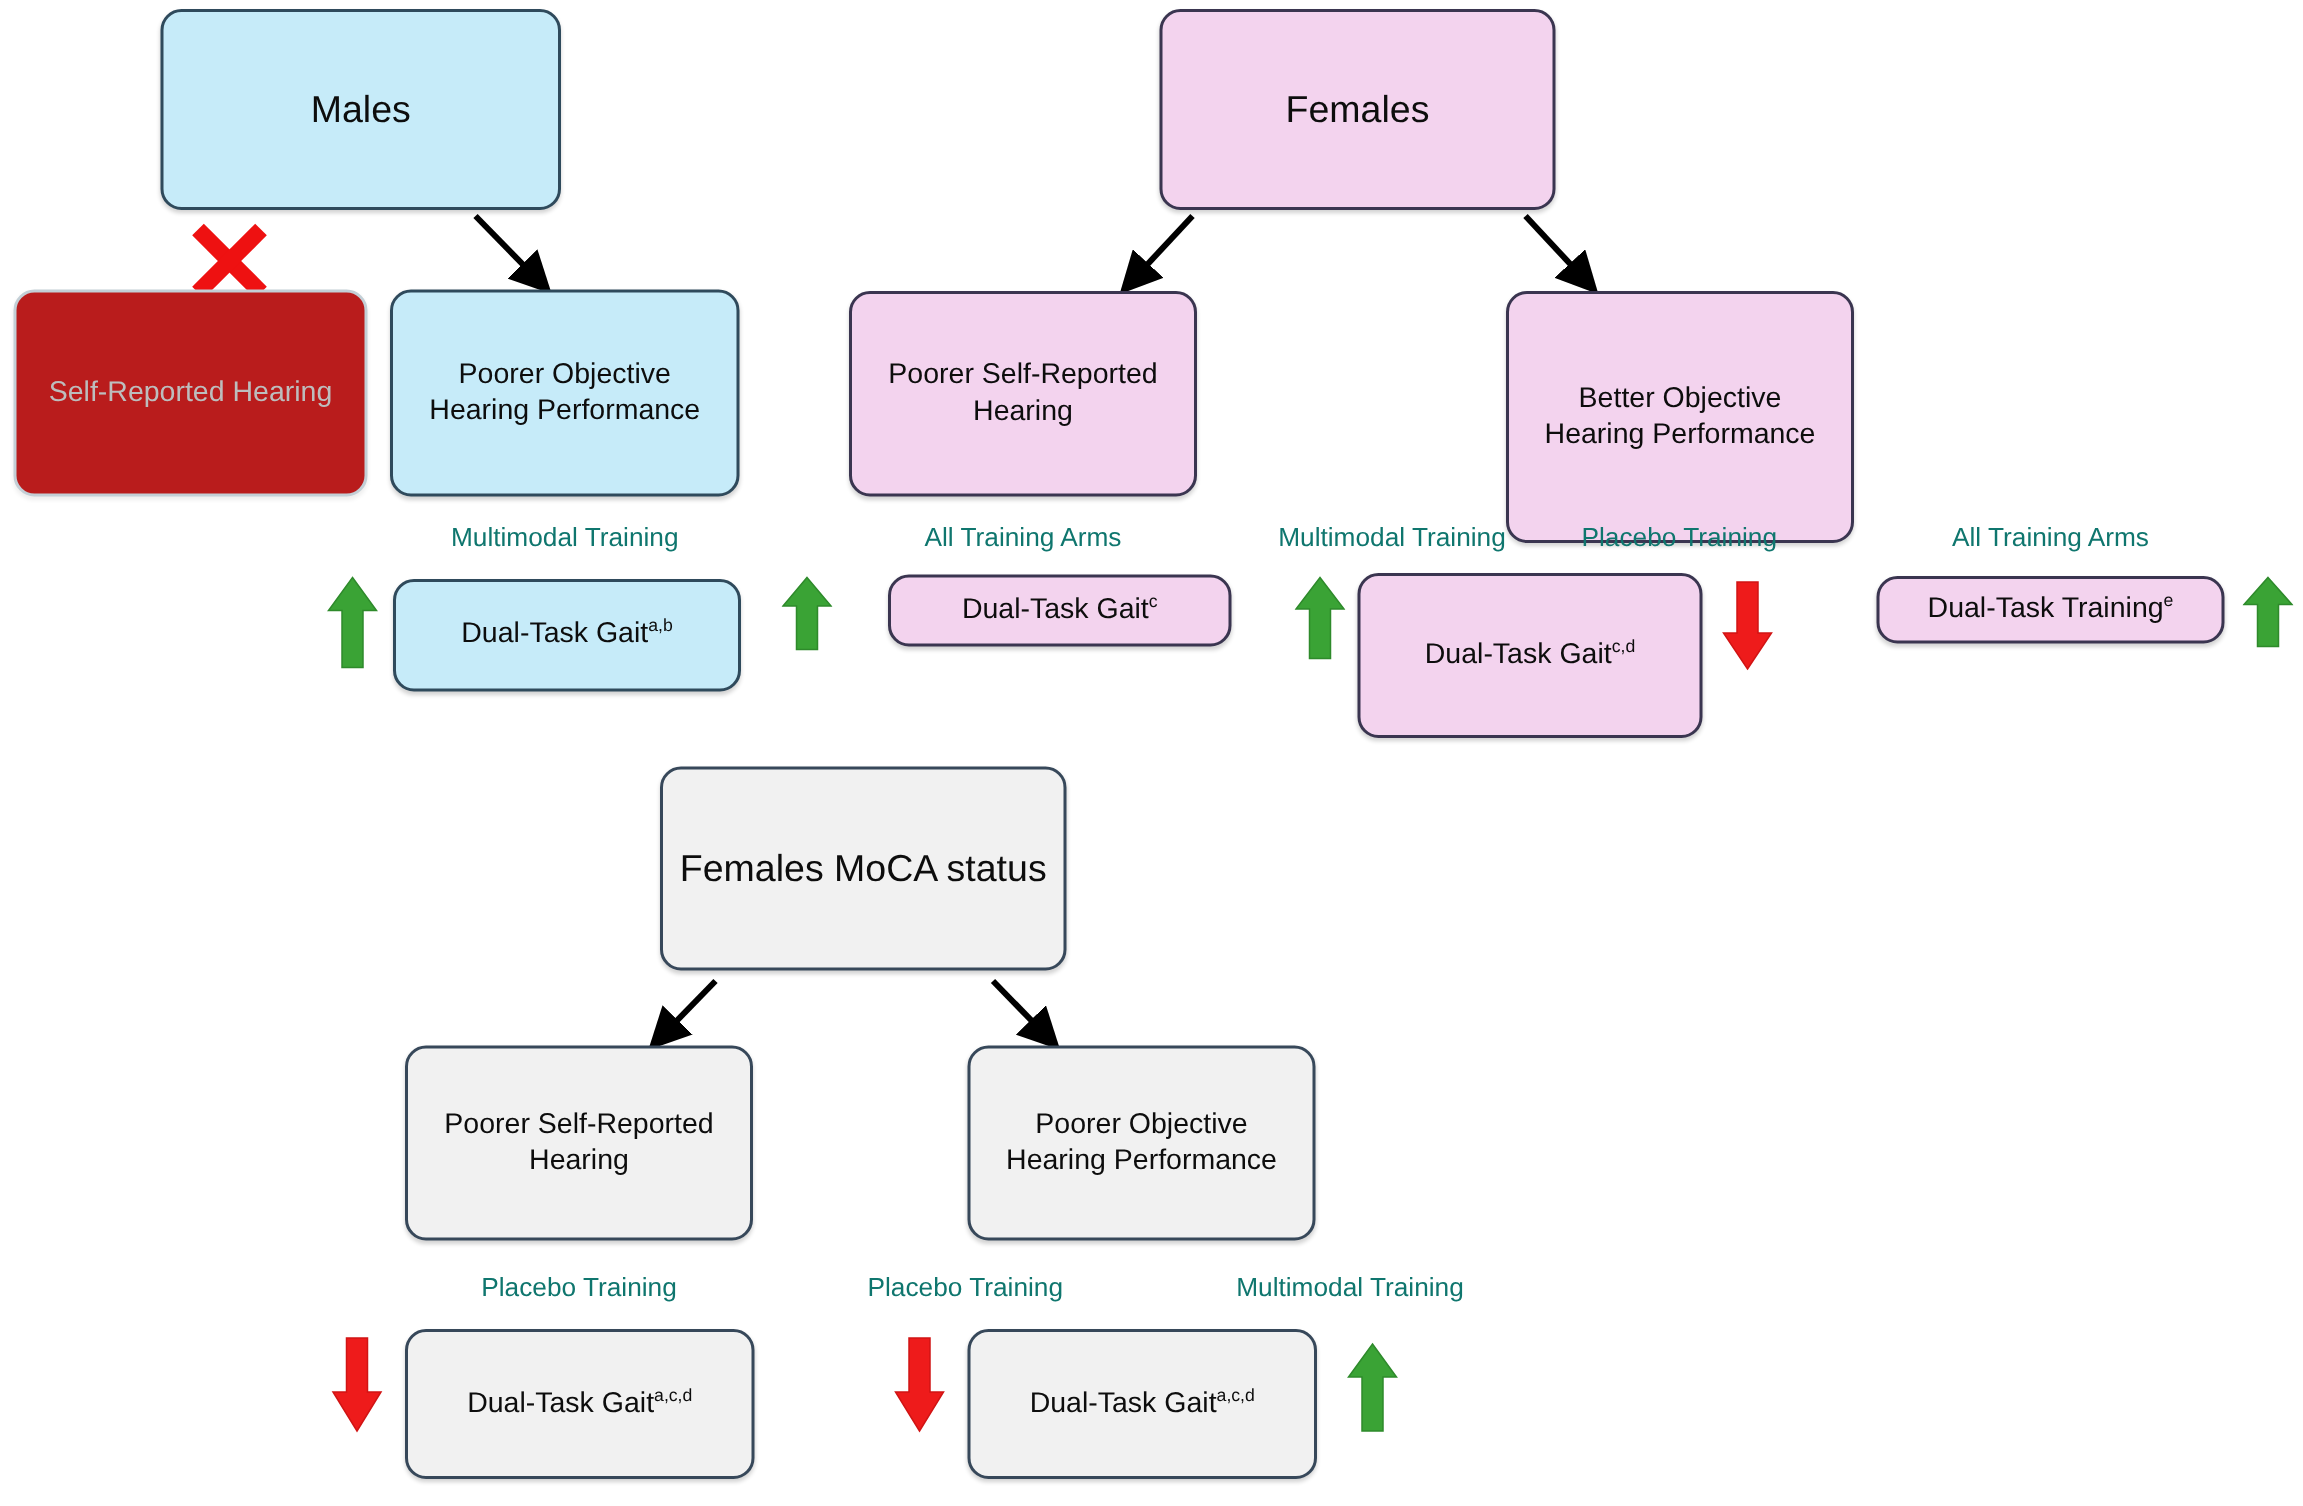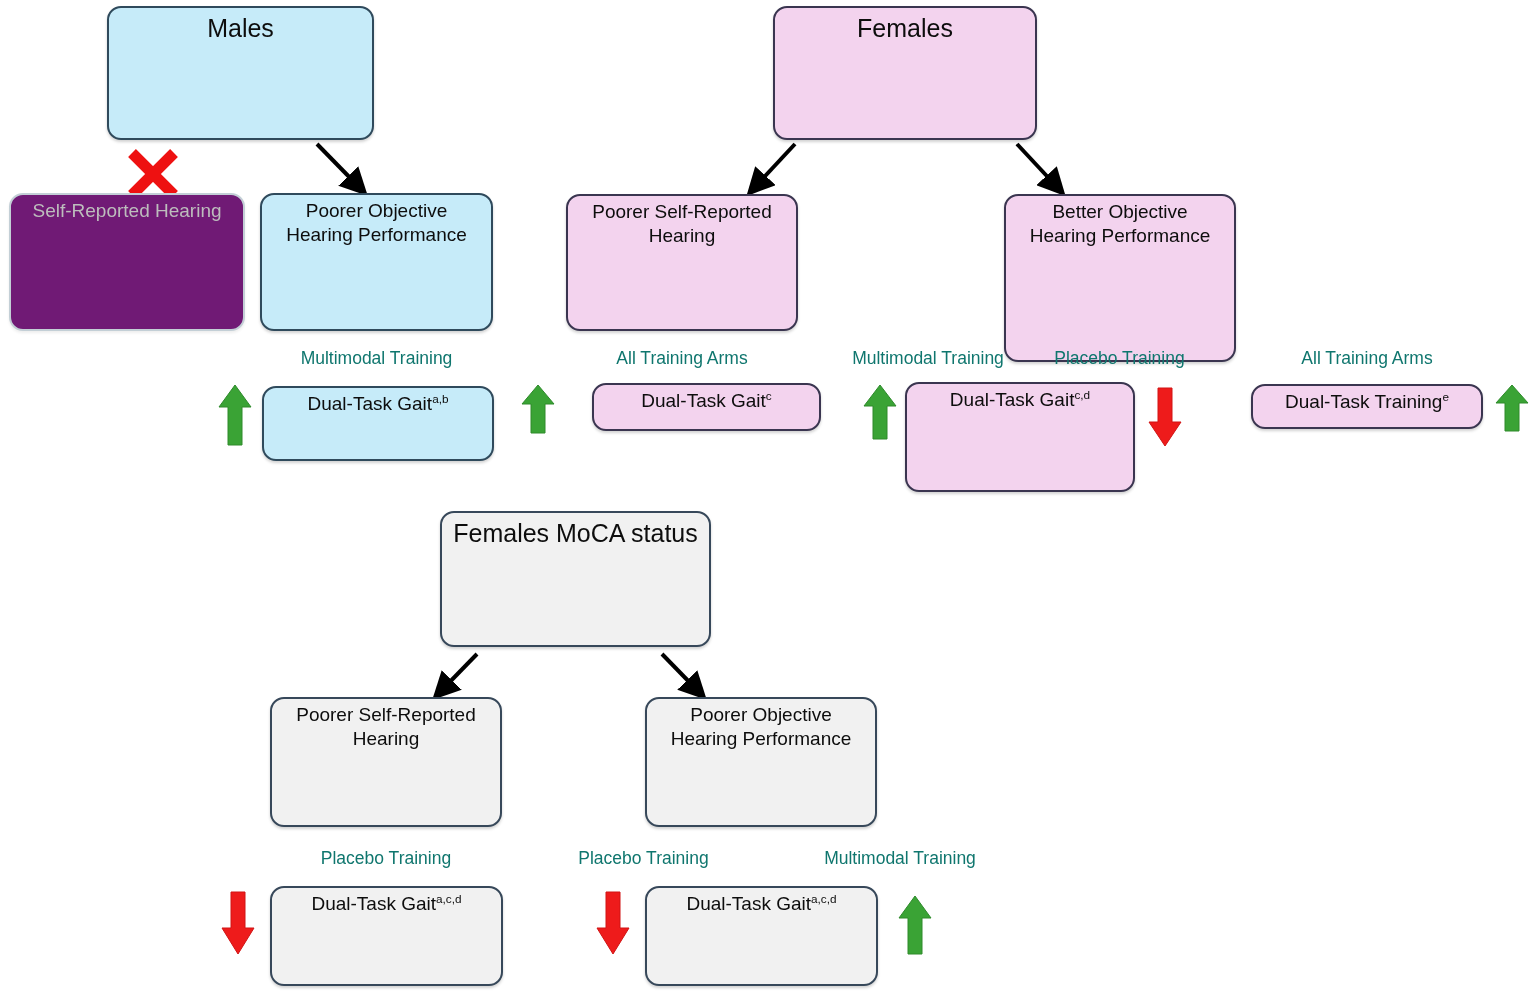"Males" .box { align-items: none -> center }
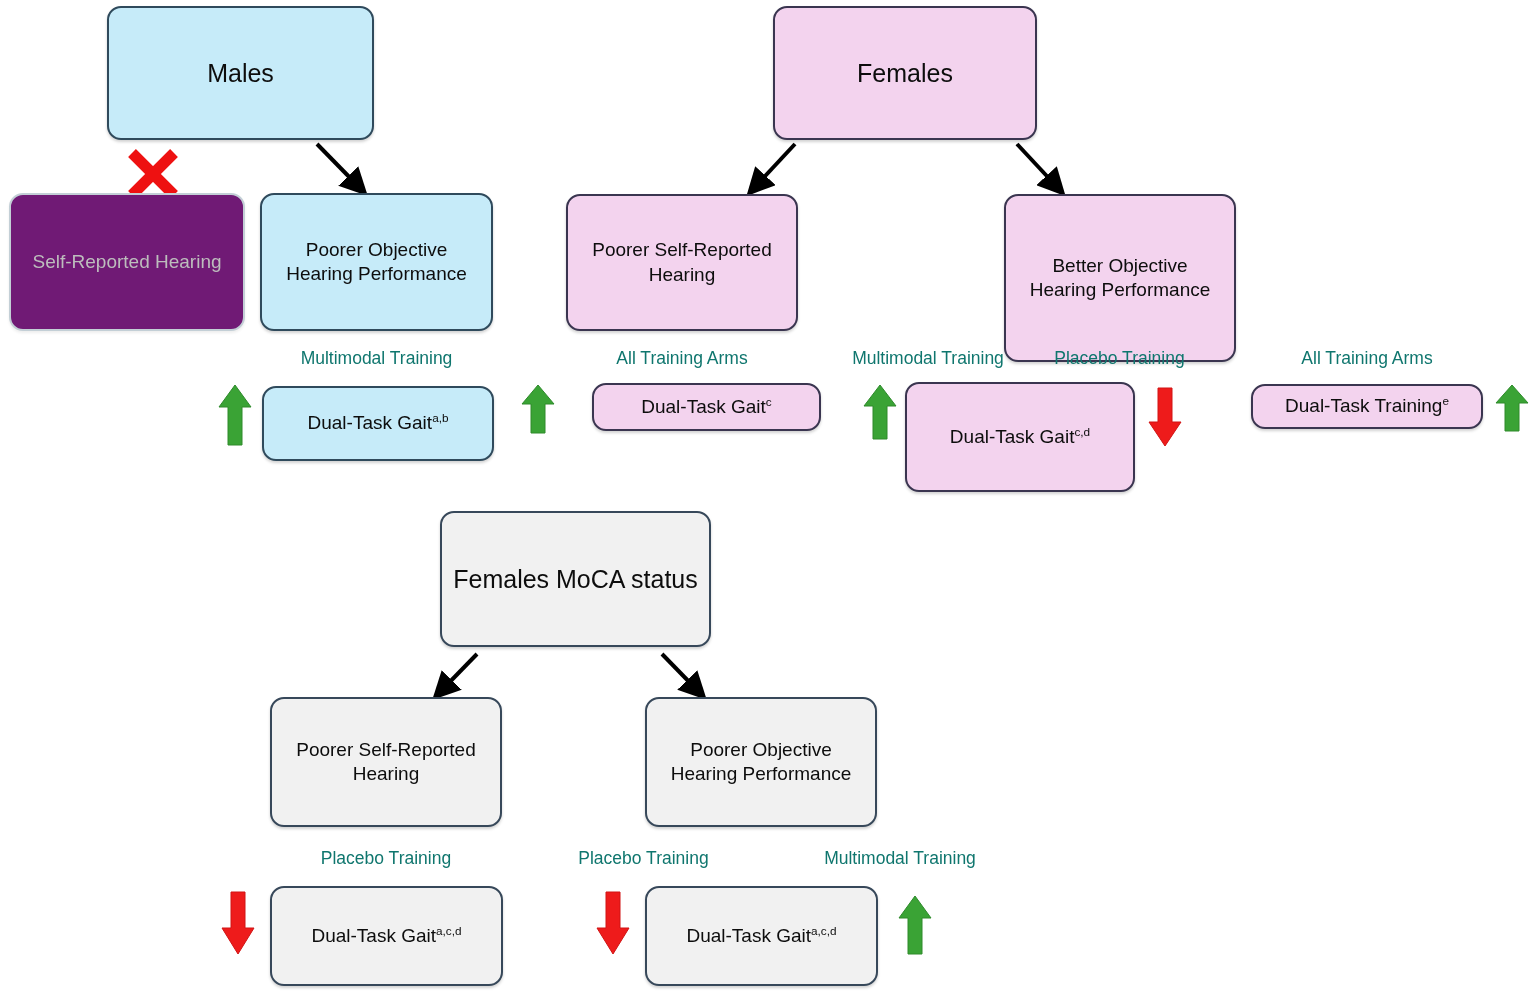"Self-Reported Hearing" .blue-faded { background: #701a75 -> #b91c1c }
